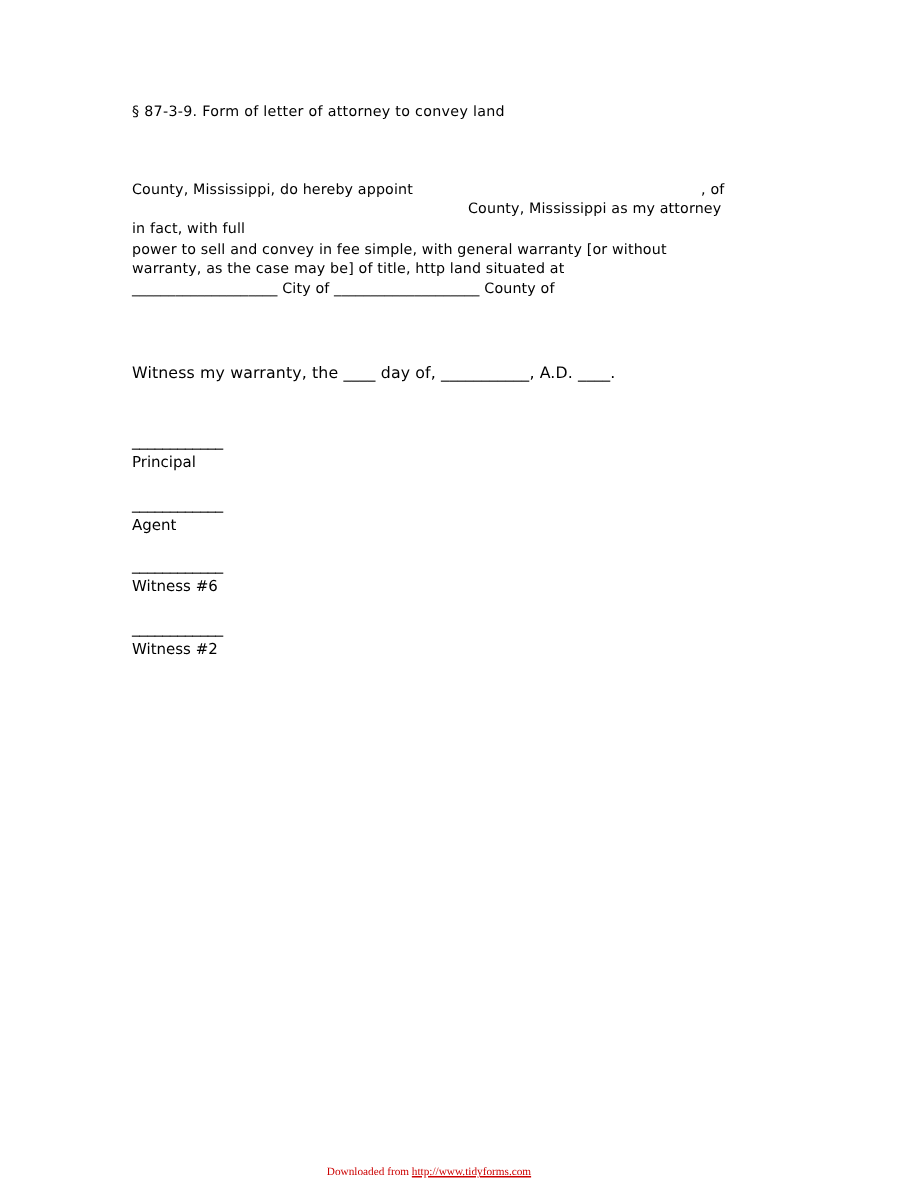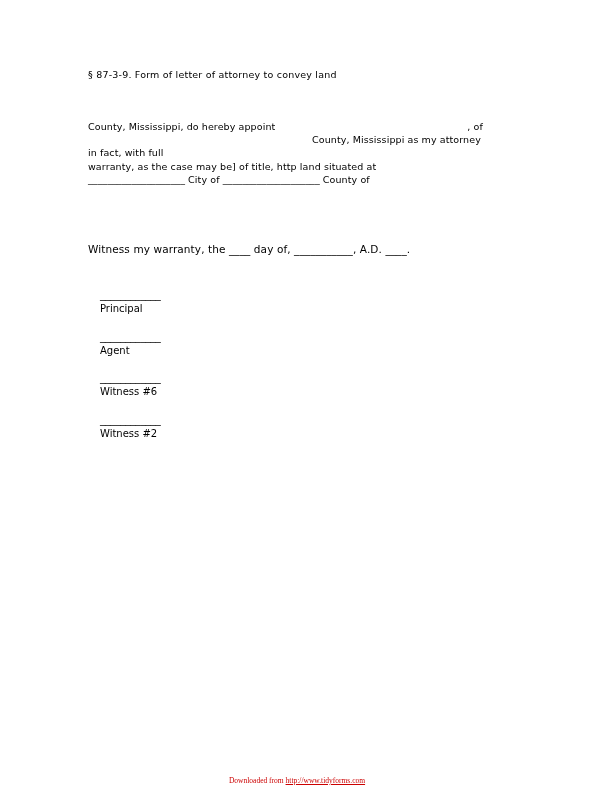"power to sell and convey" p { html: none -> <p>power to sell and convey in fee simple, with general warranty [or without</p> }
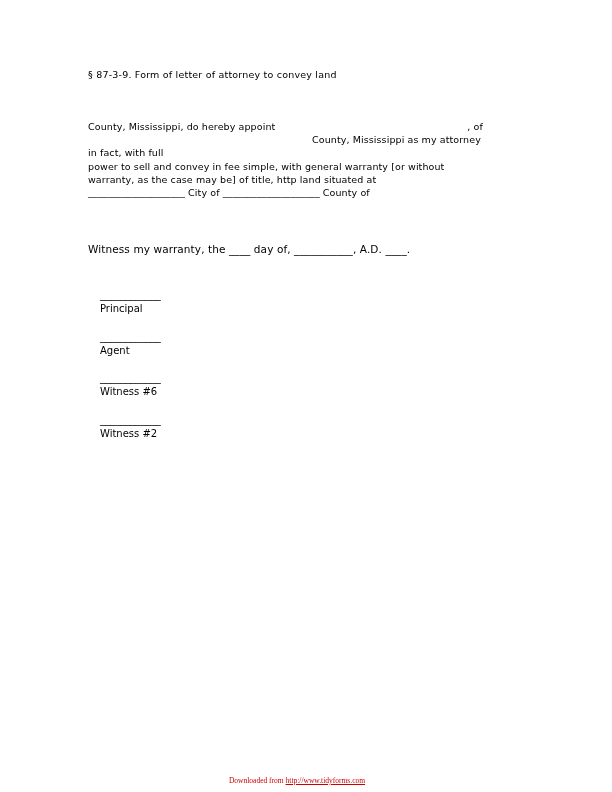"____________" .sig { left: 100px -> 88px }
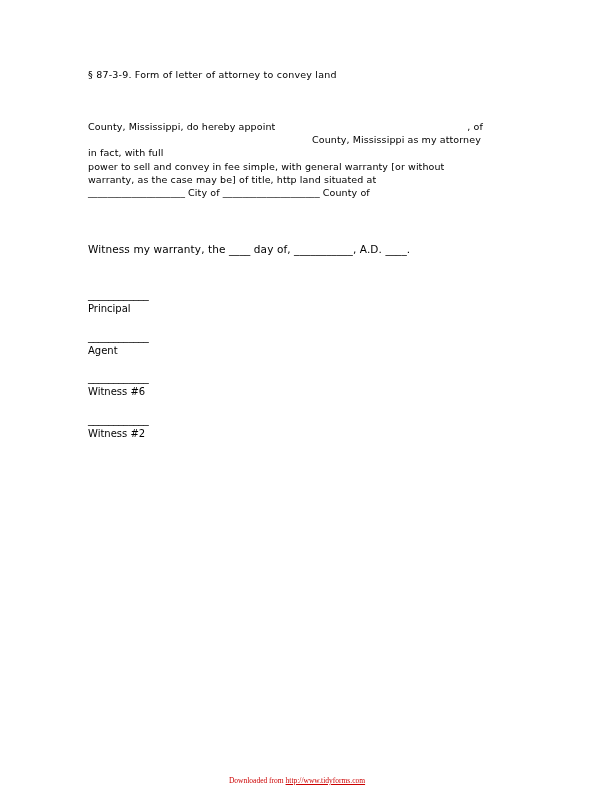"Downloaded from http://www.tidyforms.com" .footer { left: 13px -> 2px }
